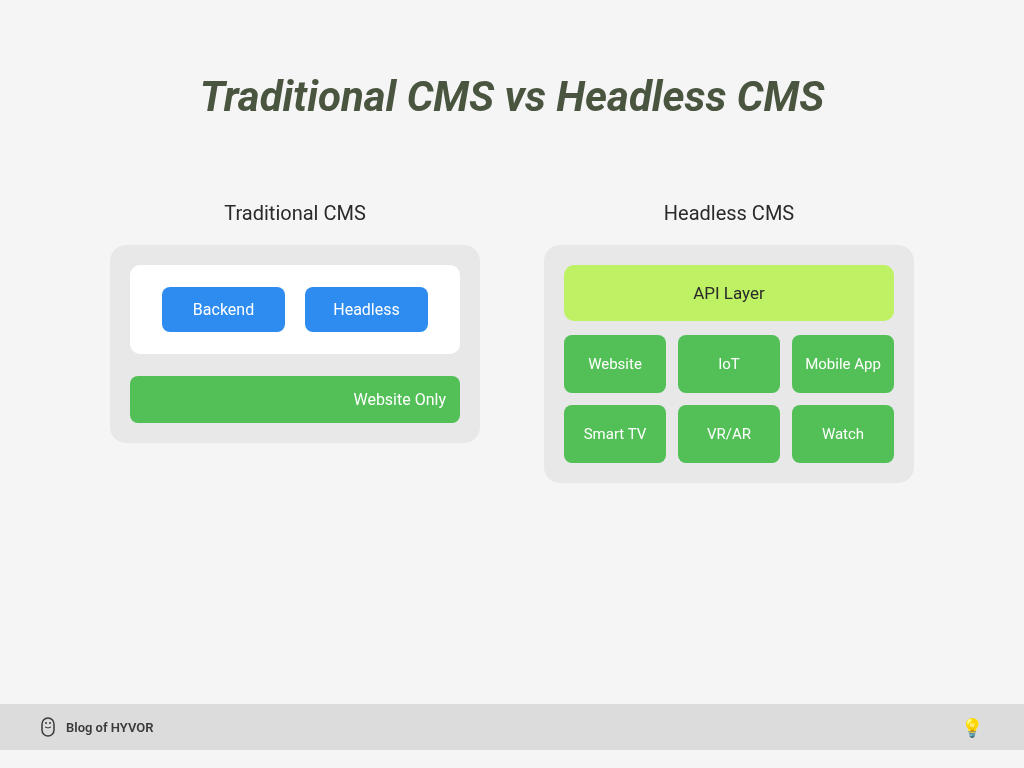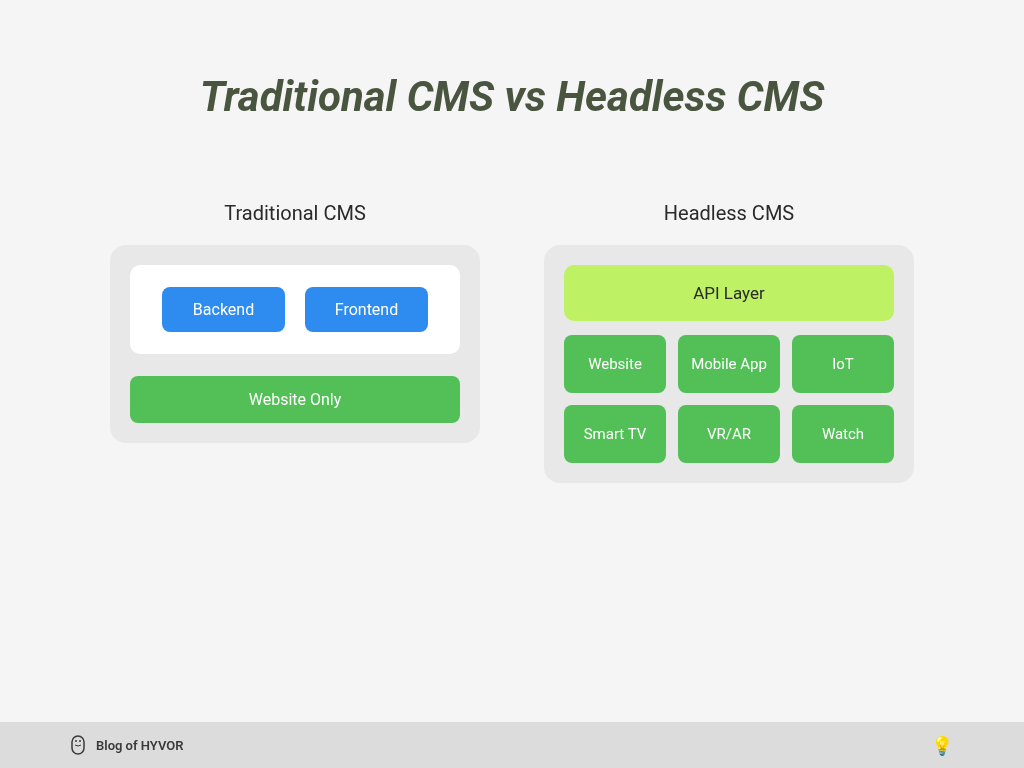"Frontend" div.blue-pill { text: Frontend -> Headless }
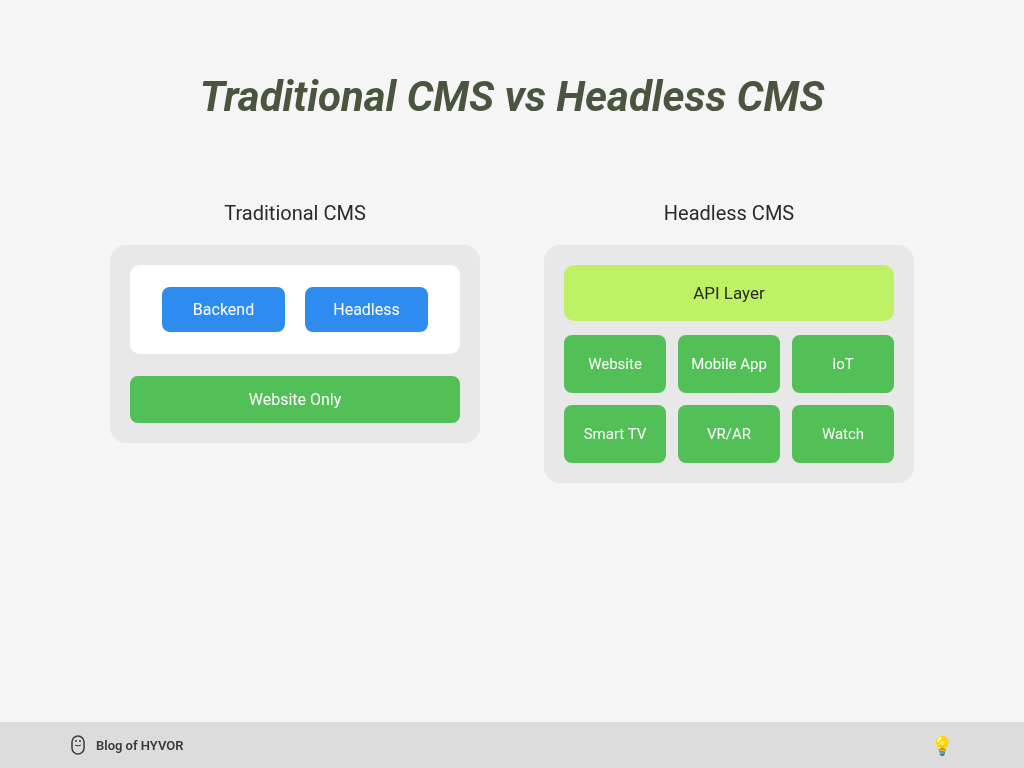"Mobile App" div.green-cell { order: before "IoT" -> after "IoT" }
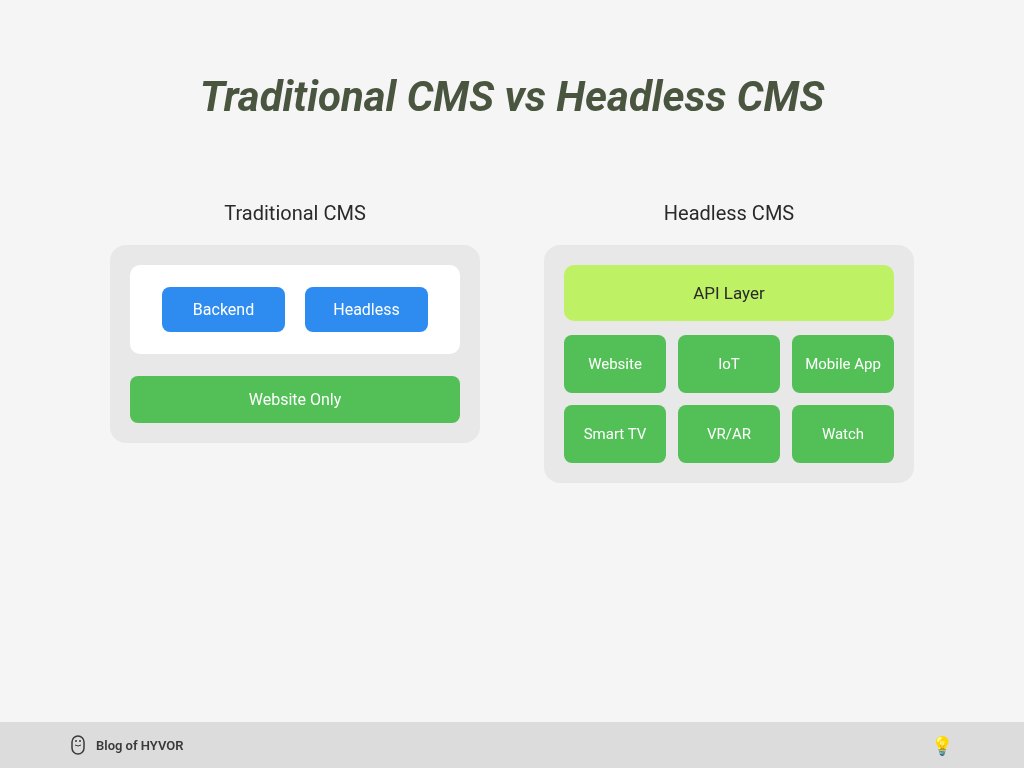"Website Only" .green-wide { text-align: center -> right }
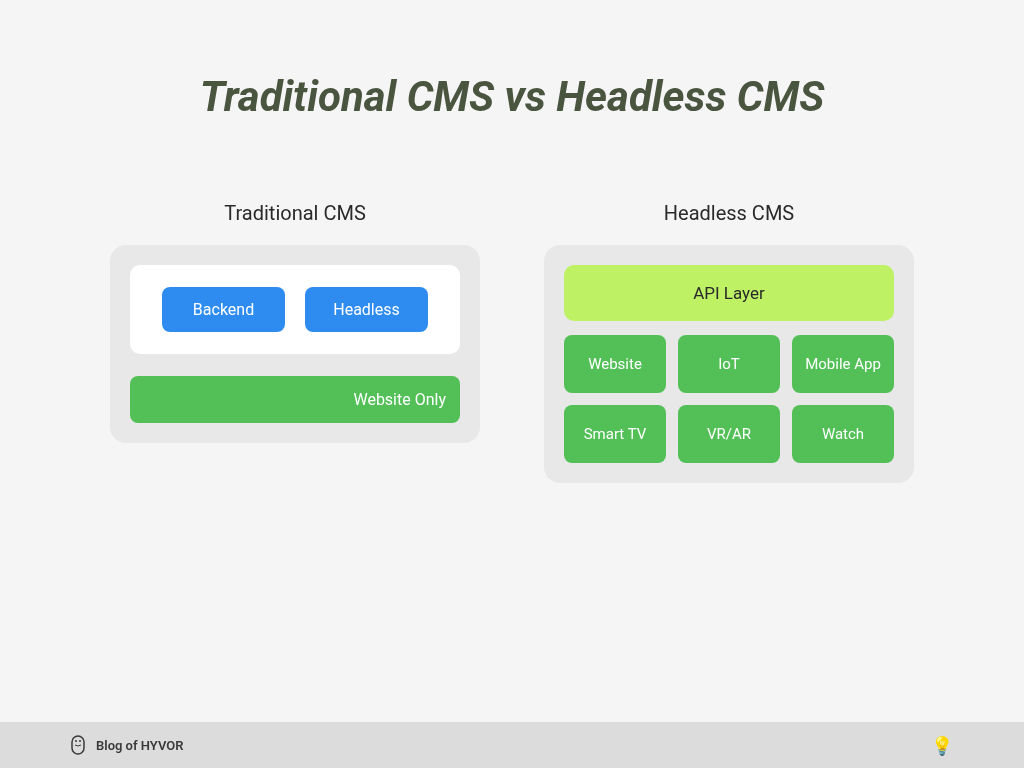"Blog of HYVOR" .footer { bottom: 0 -> 18px; padding: 0 70px -> 0 40px }
